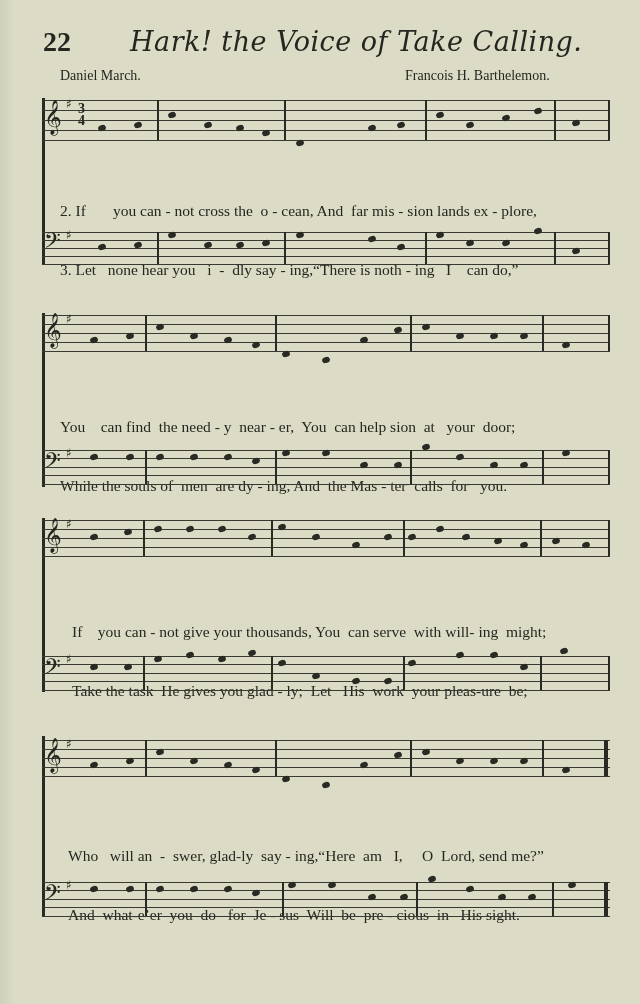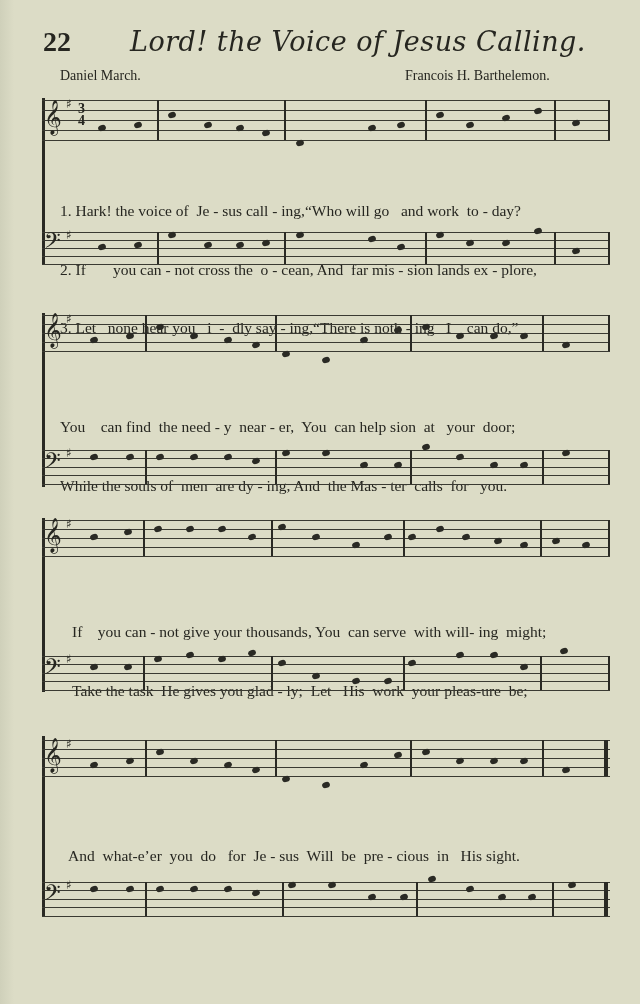"Lord! the Voice of Jesus" div.hymn-title { text: Lord! the Voice of Jesus -> Hark! the Voice of Take }
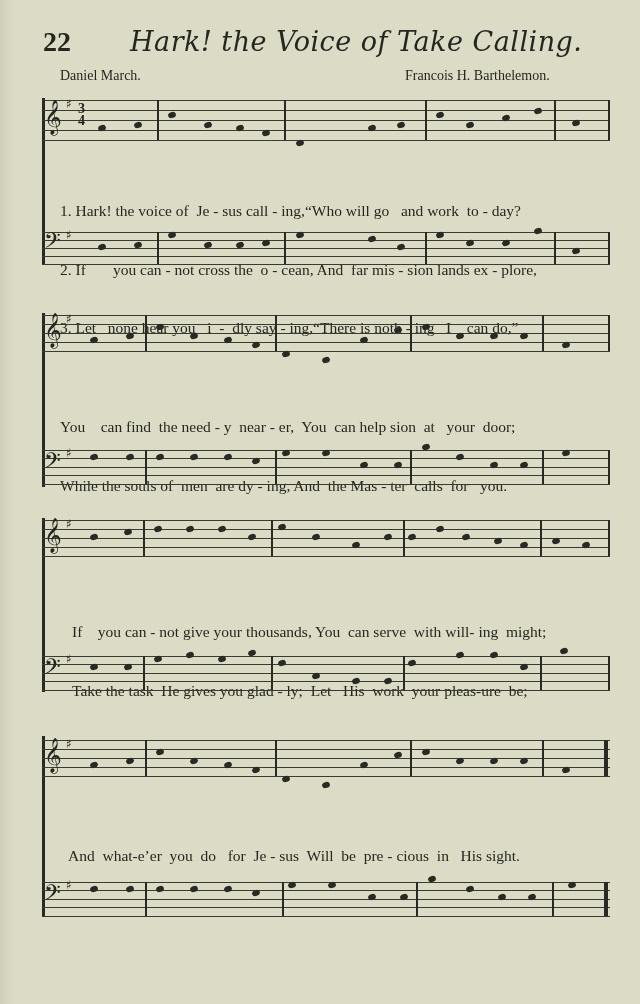"1. Hark! the voice of" span.lyric-line { html: <span>1. Hark! the voice of Je - sus call - ing,“Who will go and work to - day?</span> -> none }
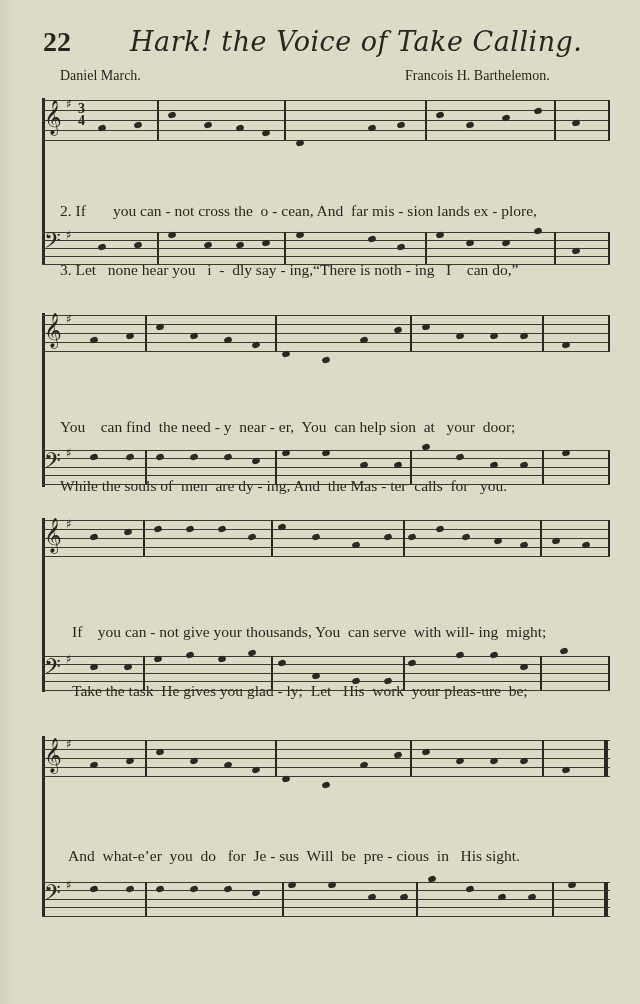"Who will an - swer," span.lyric-line { html: none -> <span>Who will an - swer, glad-ly say - ing,“Here am I, O Lord, send me?”</span> }
